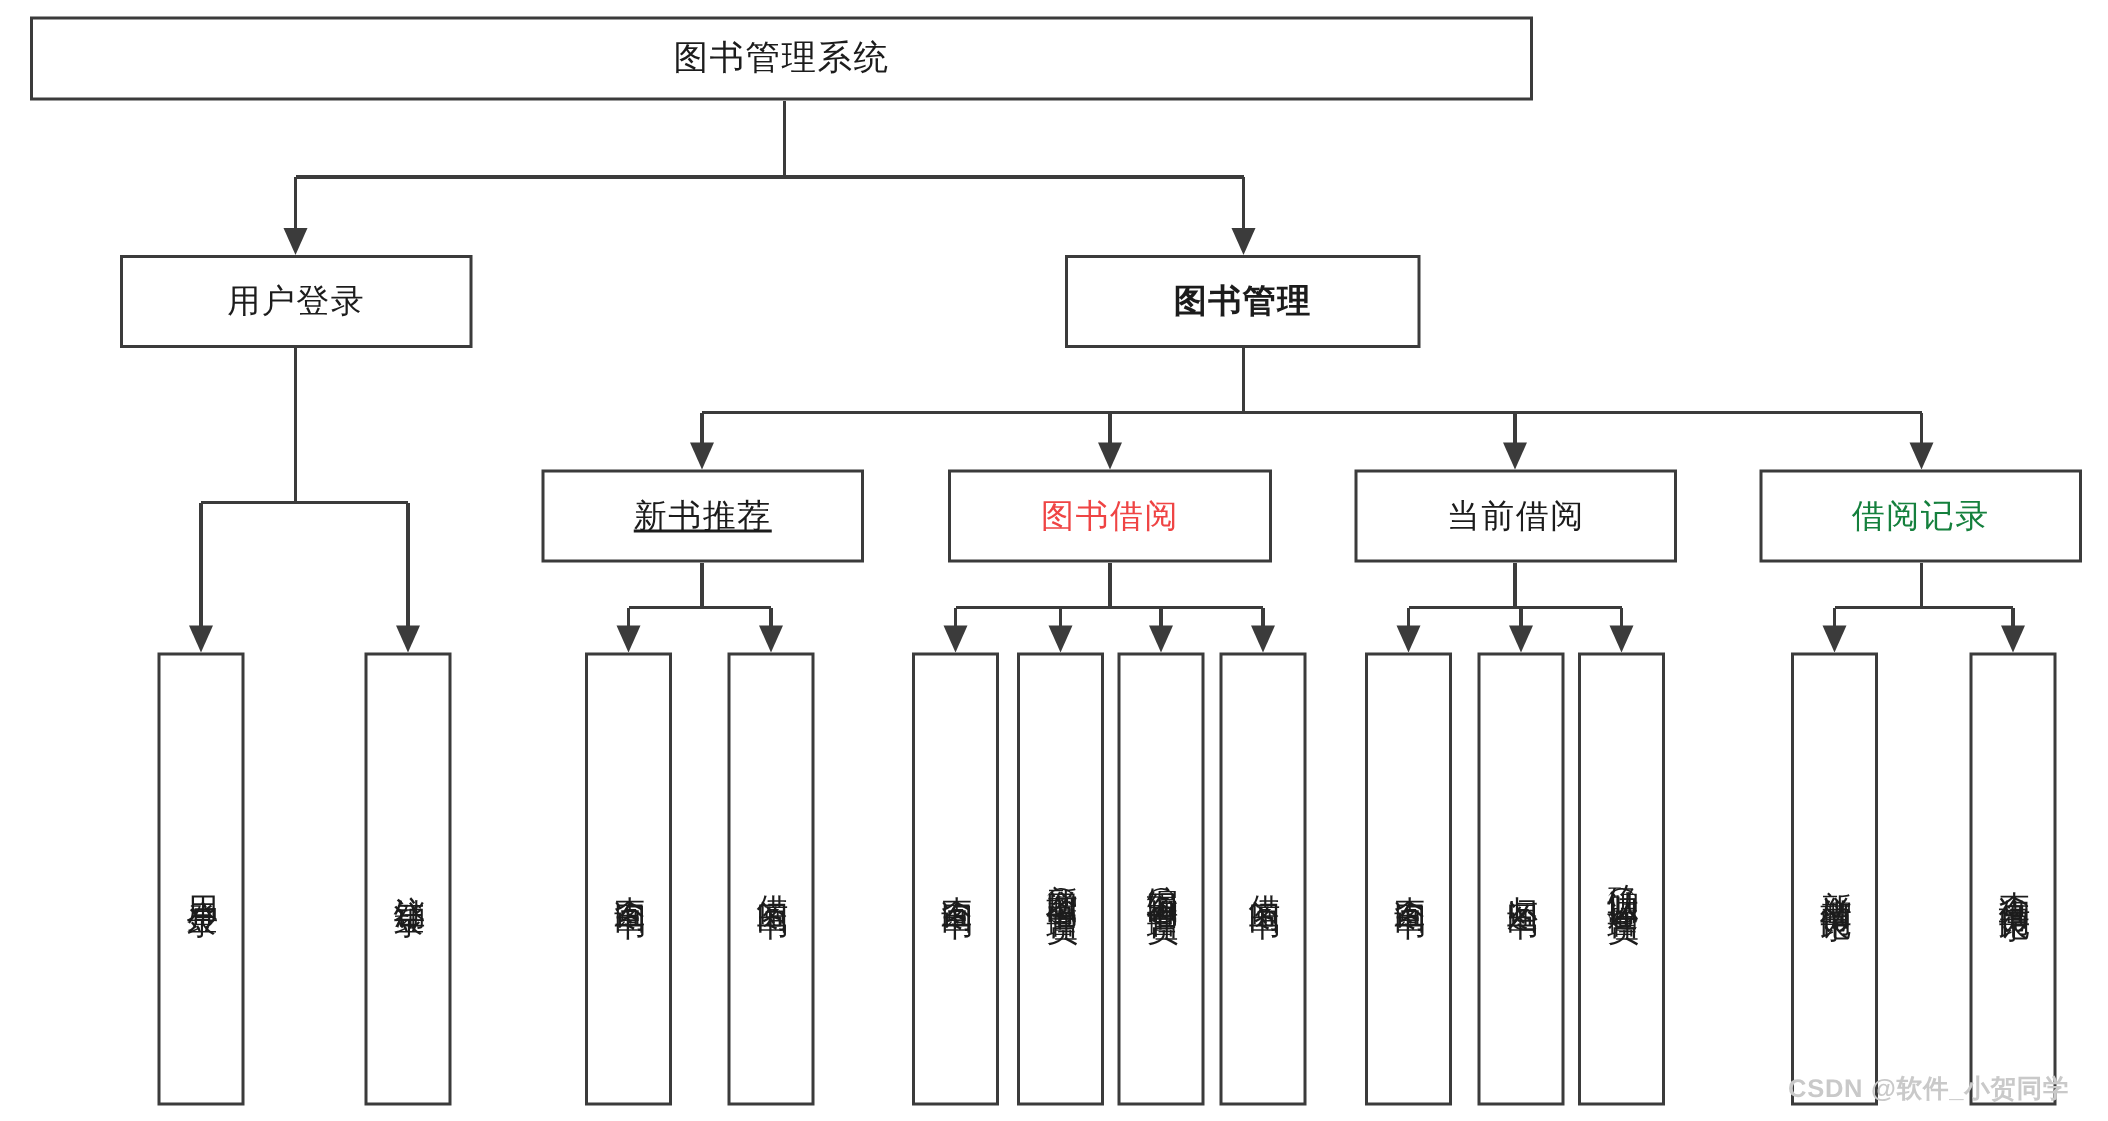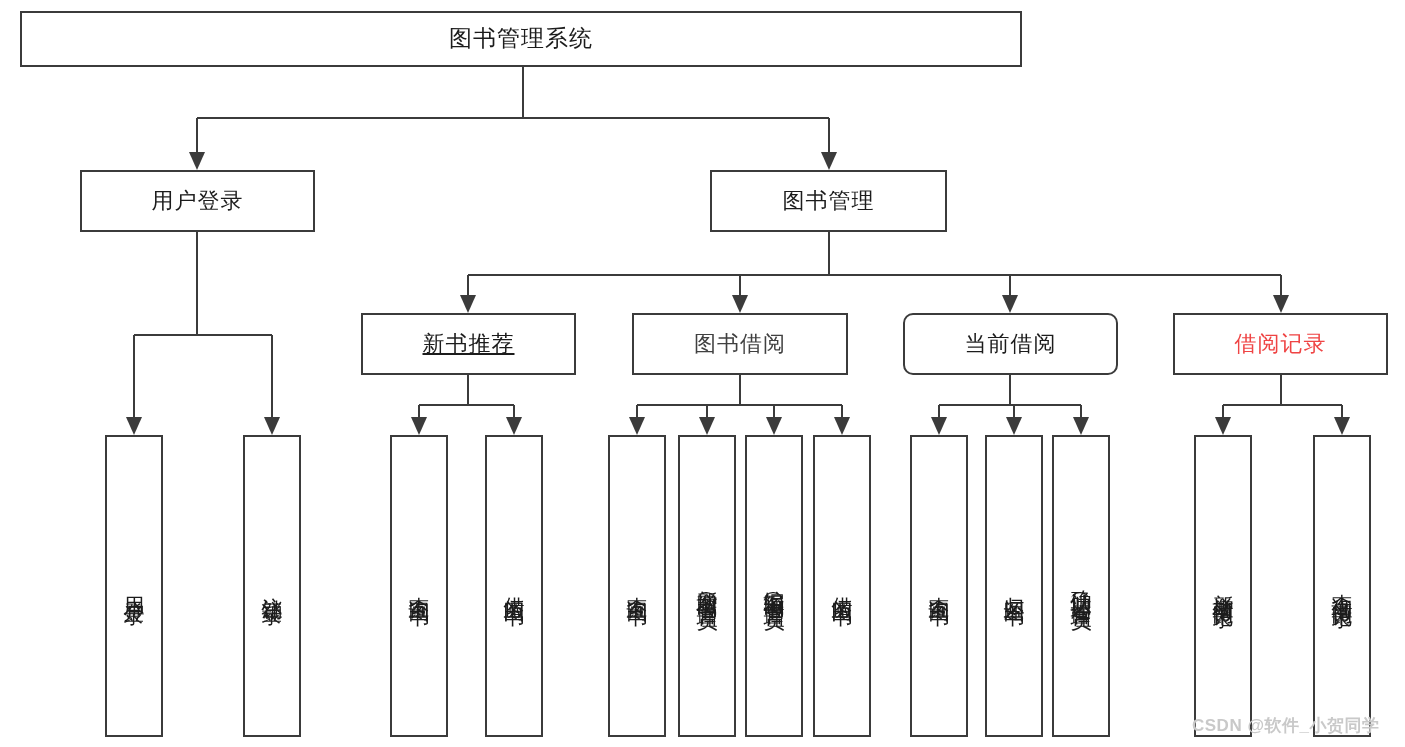"图书管理" div.node { font-weight: none -> bold }
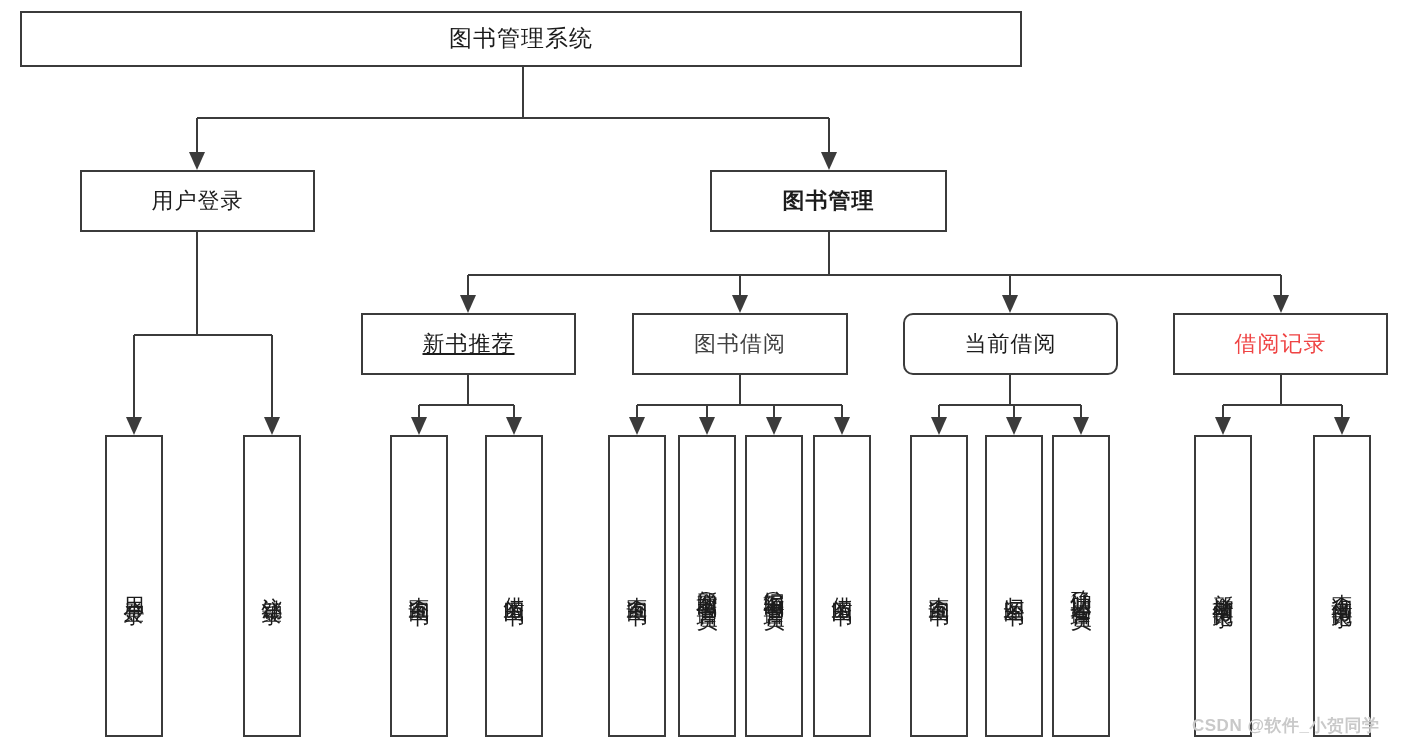"图书借阅" div.node { color: #404040 -> #ef4444 }
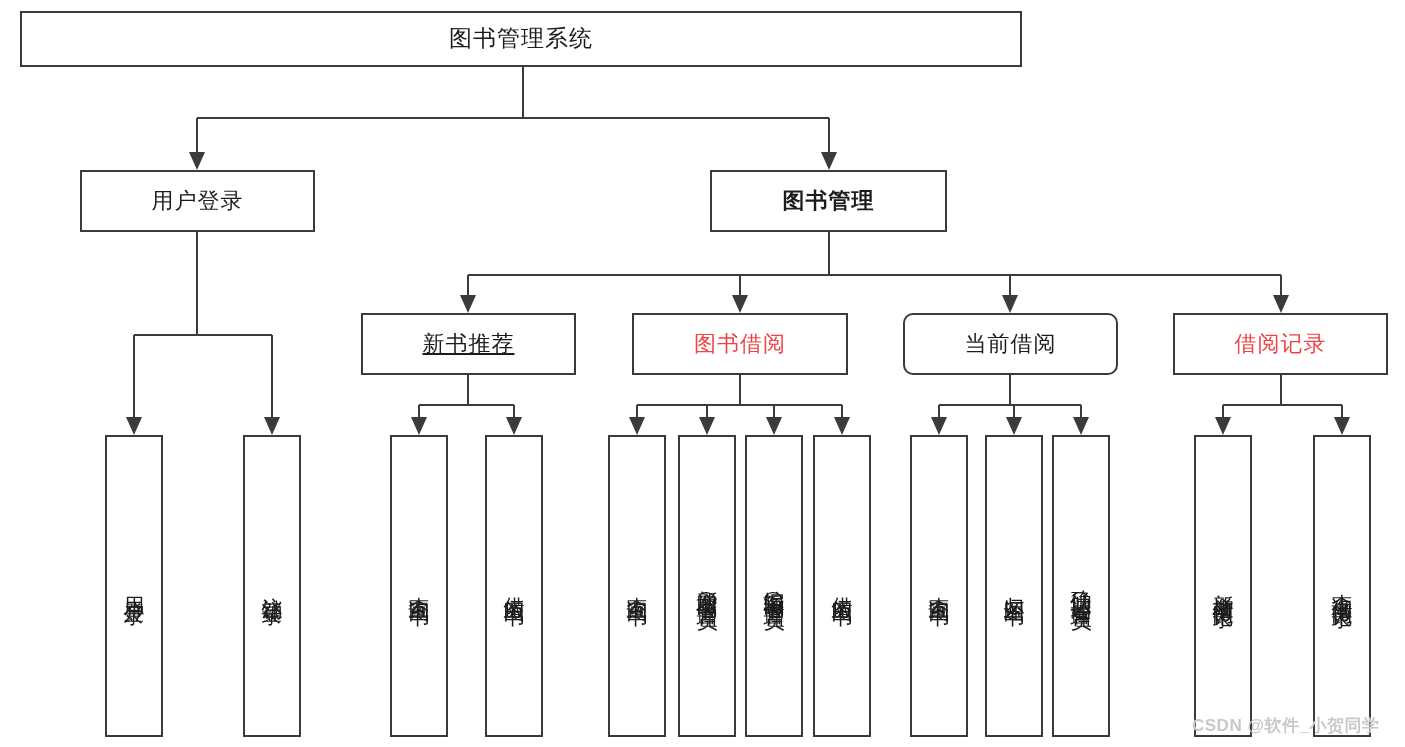"当前借阅" div.node { border-radius: 10px -> none }
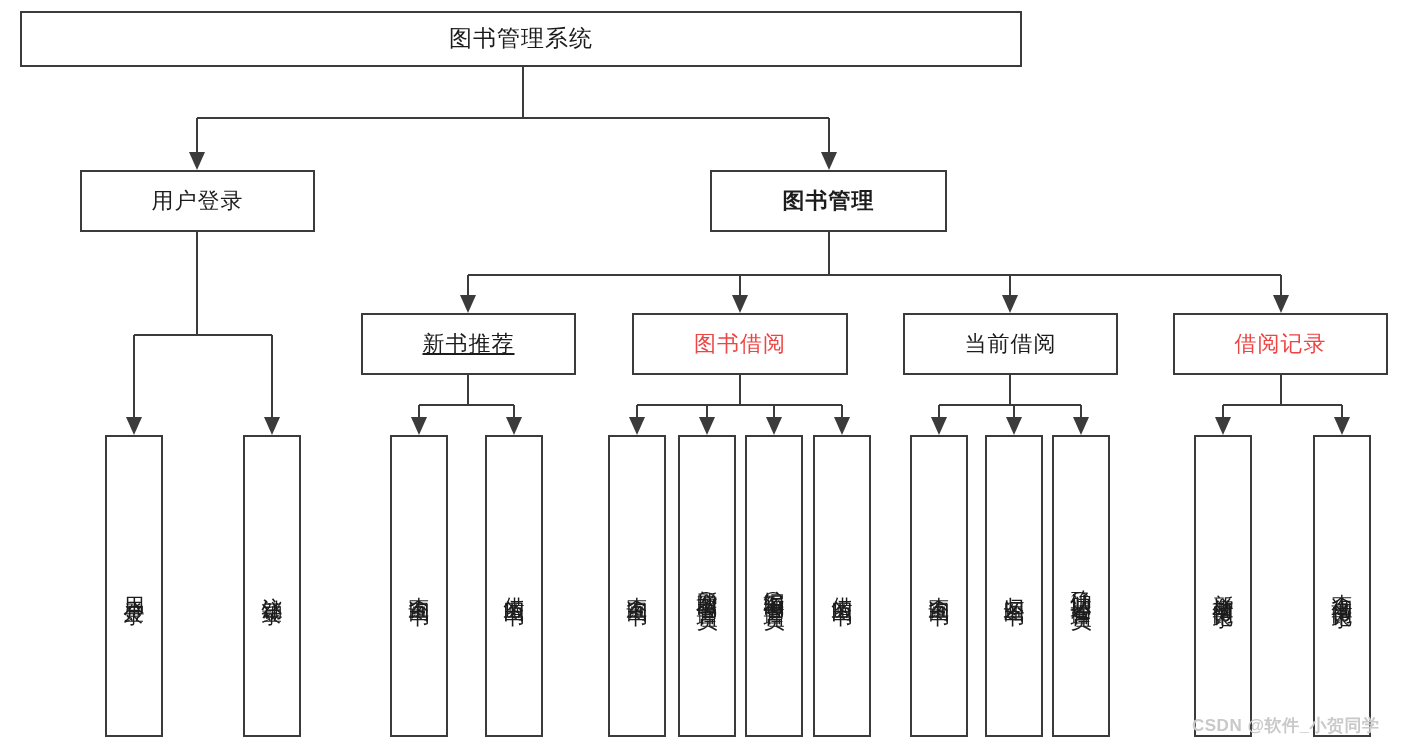"借阅记录" div.node { color: #ef4444 -> #15803d }
